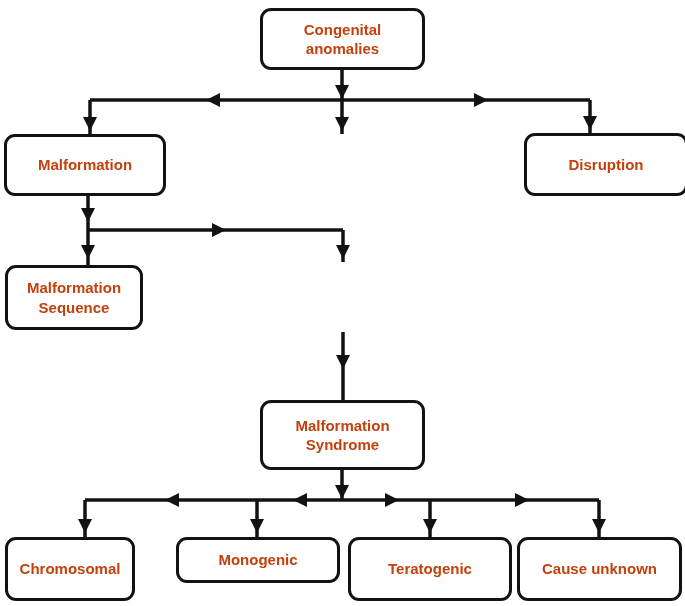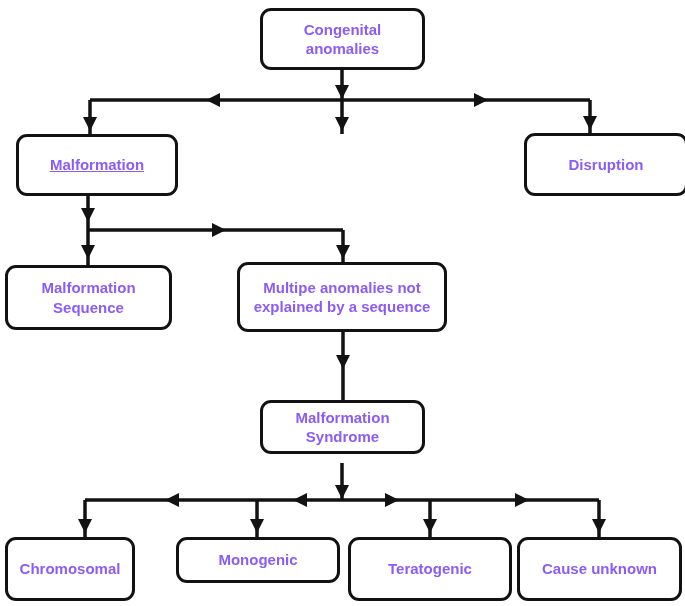"Congenital anomalies" .node { color: #8b5cf6 -> #c2410c }
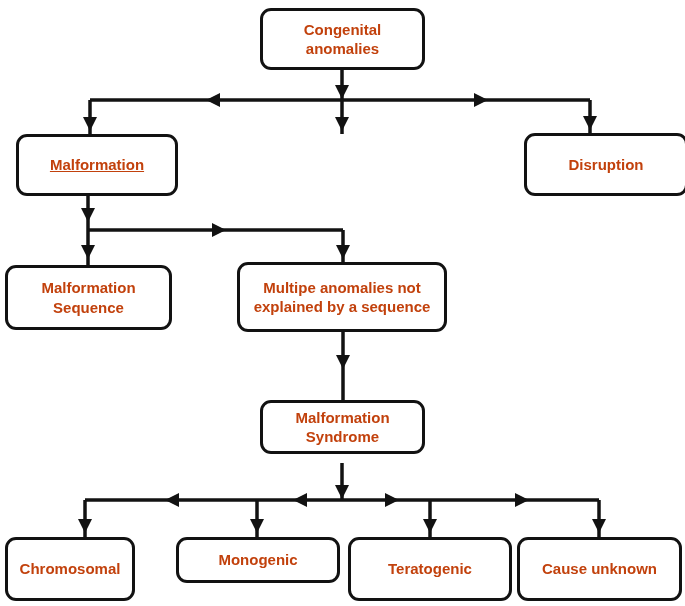"Malformation" .n-malformation { left: 16px -> 4px; text-decoration: underline -> none }
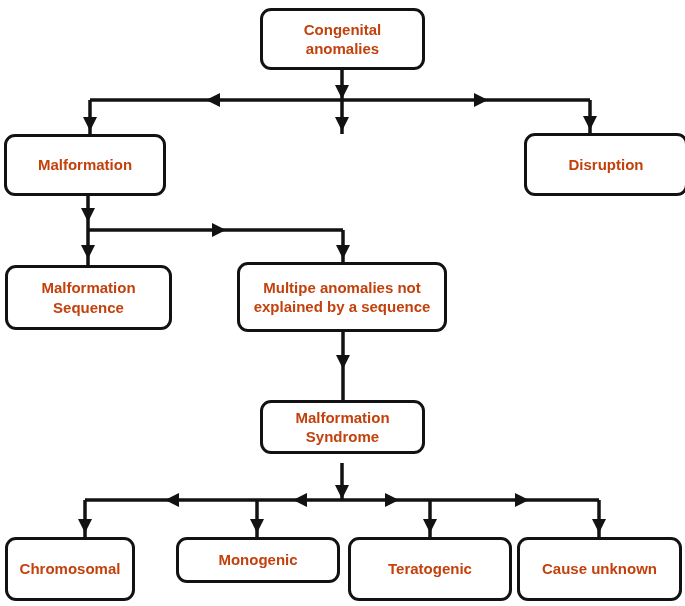"Malformation Sequence" .n-malf-seq { width: 167px -> 138px }
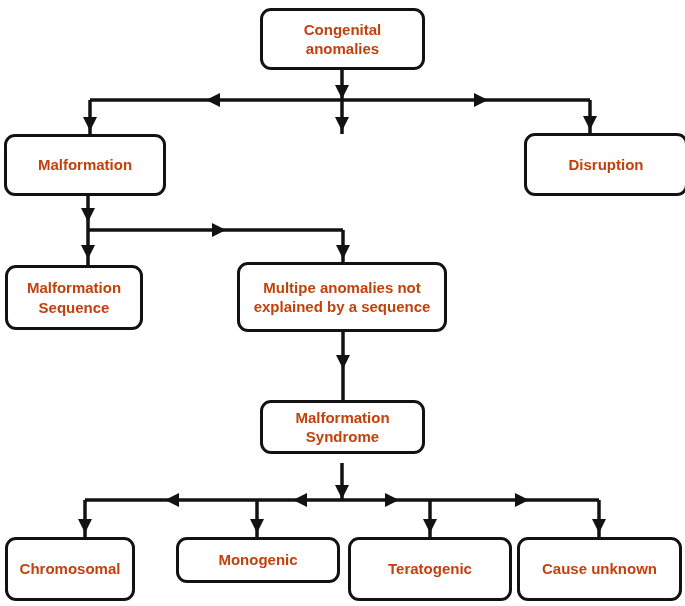"Multipe anomalies not explained by" div.node { html: <div> <span>Multipe anomalies not explained by a sequence</span> </div> -> none }
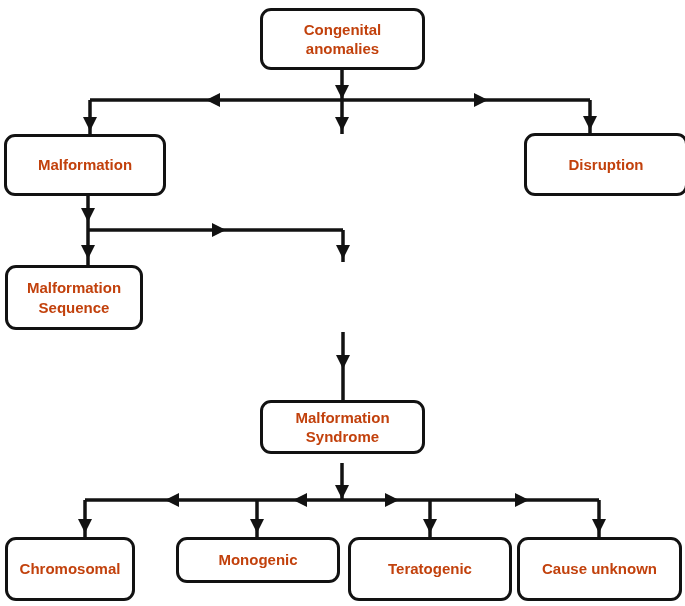"Malformation Syndrome" .n-malf-syn { height: 54px -> 70px }
